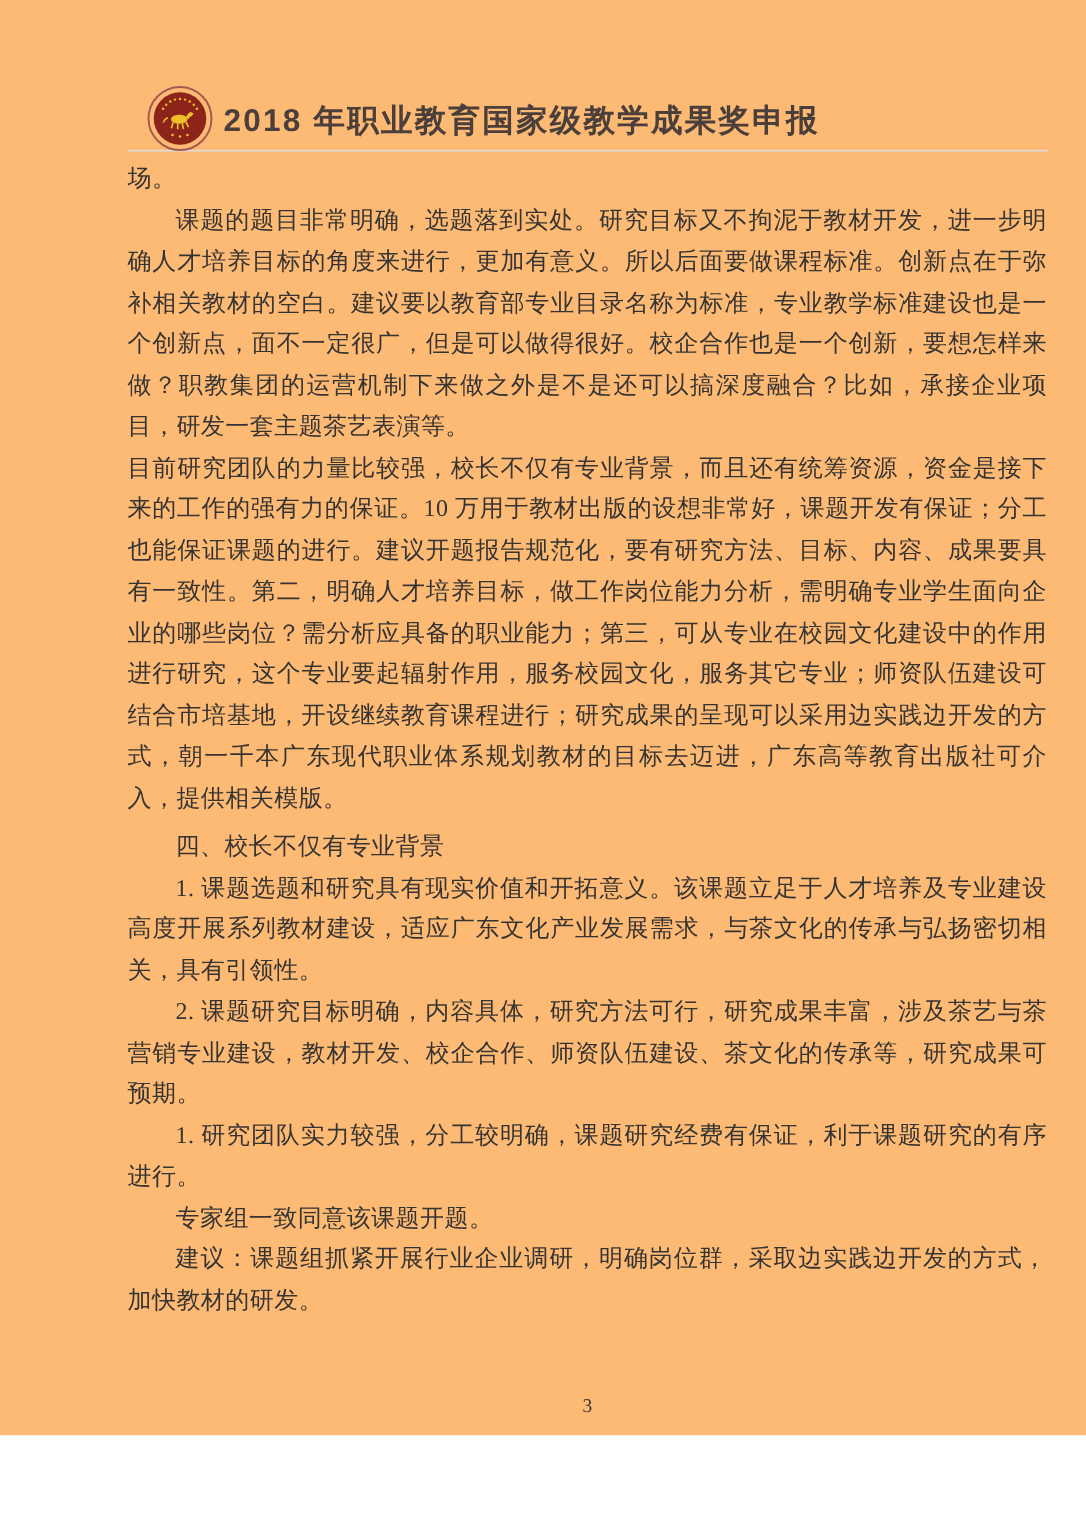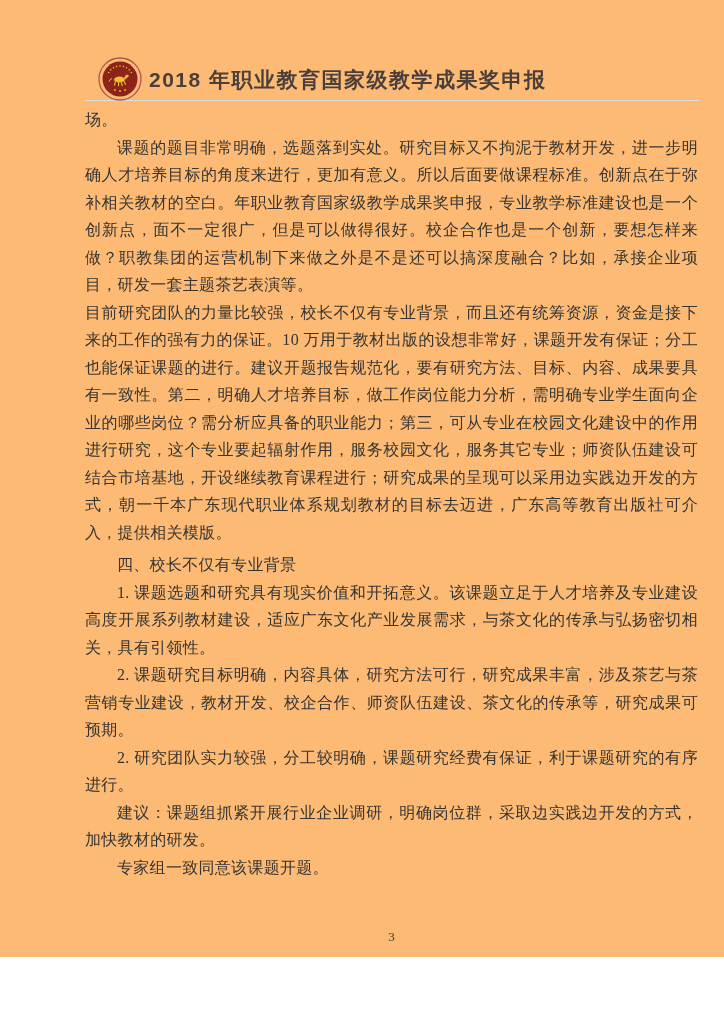"课题的题目非常明确，选题落到实处。研究目标又不拘泥于教材开发，进一步明确人才培养" p.para { text: 年职业教育国家级教学成果奖申报 -> 建议要以教育部专业目录名称为标准 }
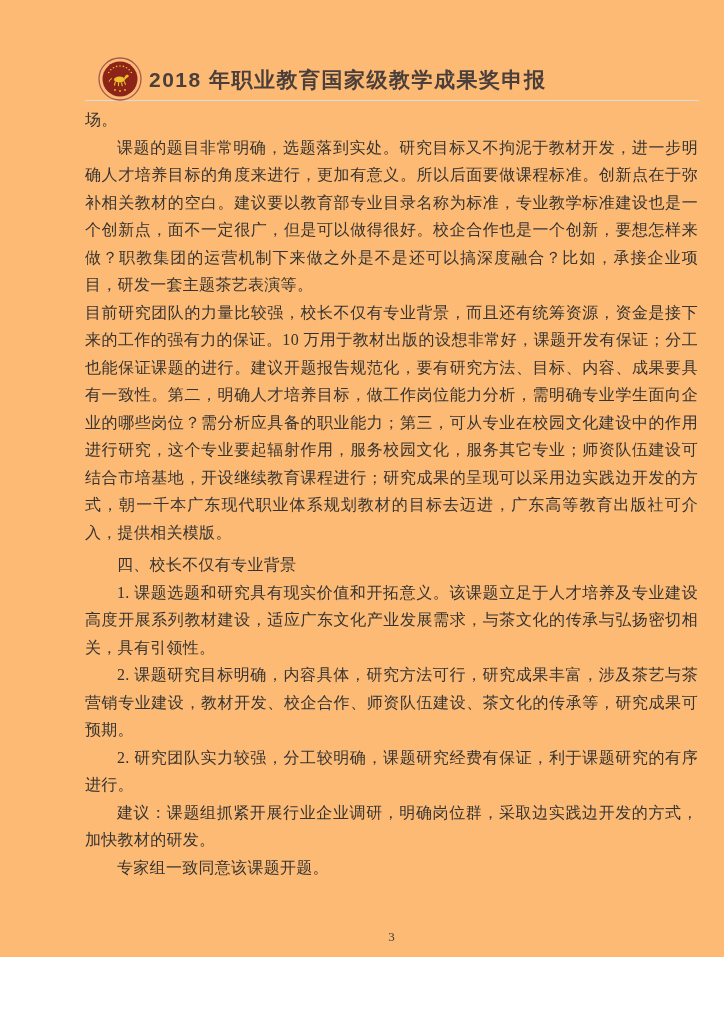"2. 研究团队实力较强，分工较明确，课题研究经费有保证，利于课题研究的有序进行。" p.para { text: 2 -> 1 }
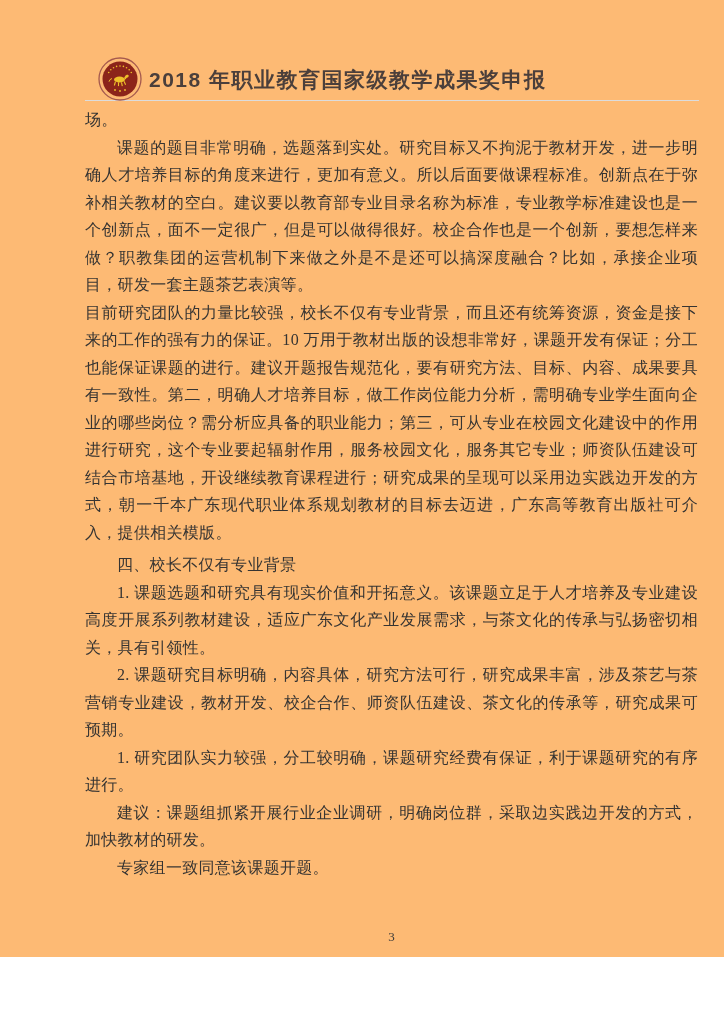"建议：课题组抓紧开展行业企业调研，明确岗位群，采取边实践边开发的方式，加快教材的" p.para { order: before "专家组一致同意该课题开题。" -> after "专家组一致同意该课题开题。" }
